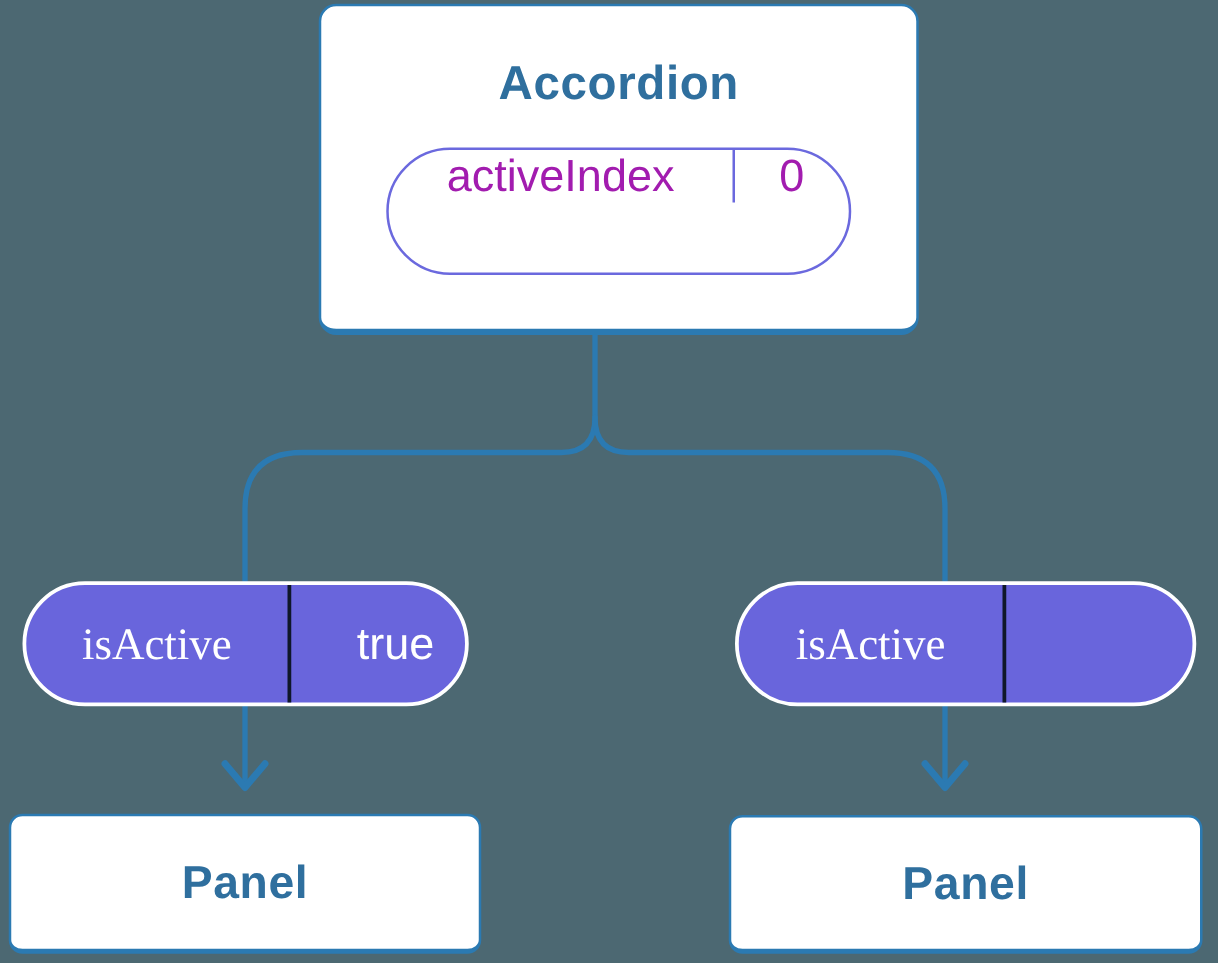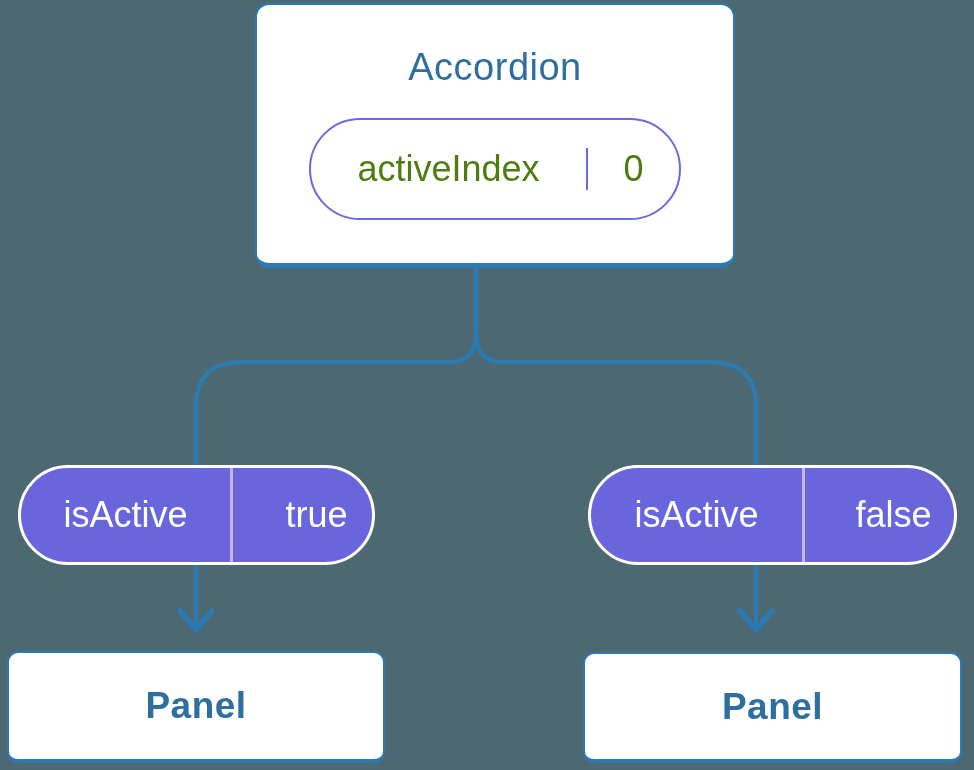"Accordion" .root-title { font-weight: 400 -> 700 }
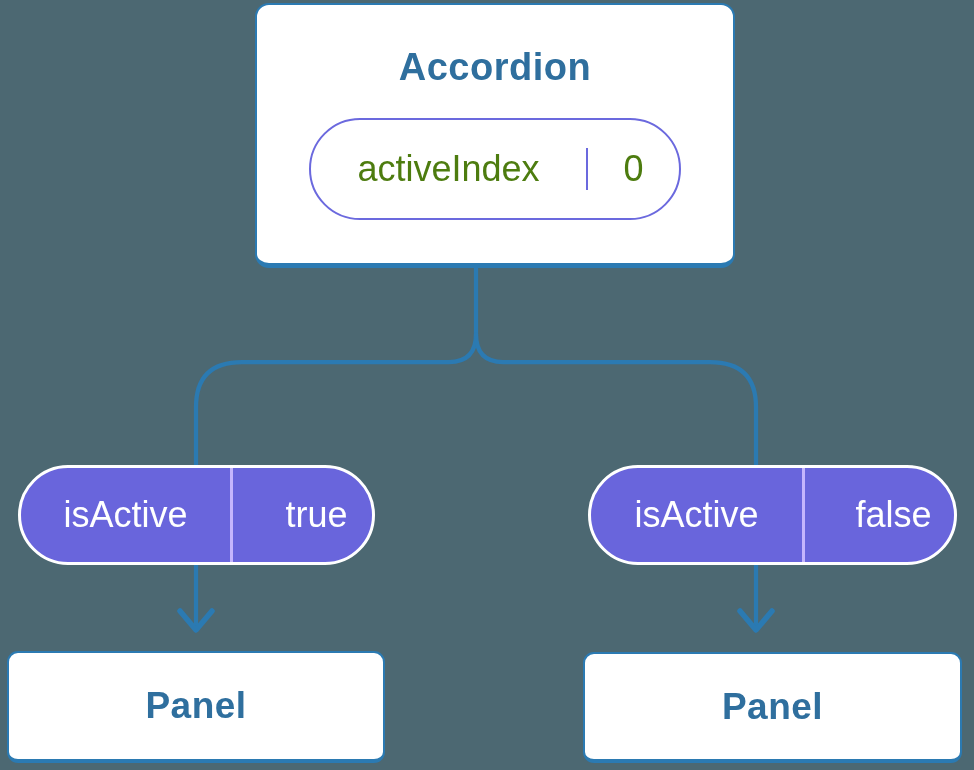"activeIndex" .prop-pill-outline { align-items: center -> flex-start; color: #4d7c0f -> #a21caf }
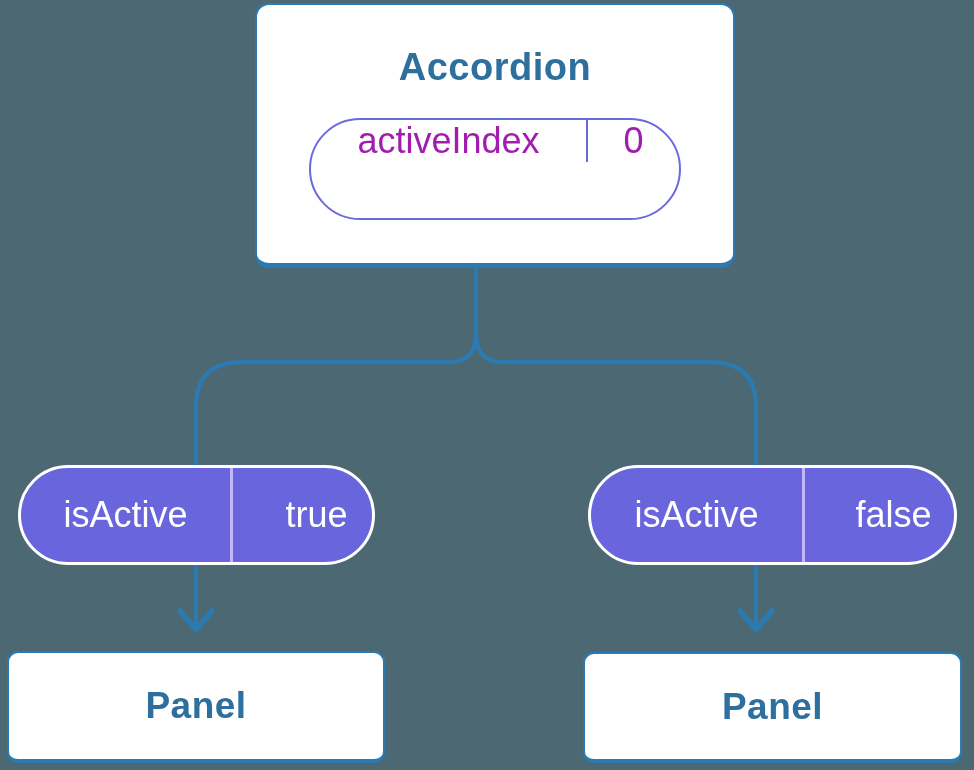"isActive" .prop-pill-filled .seg-name { border-right: 3px solid #c4b5fd -> 3px solid #0f172a; font-family: none -> Liberation Serif, serif }
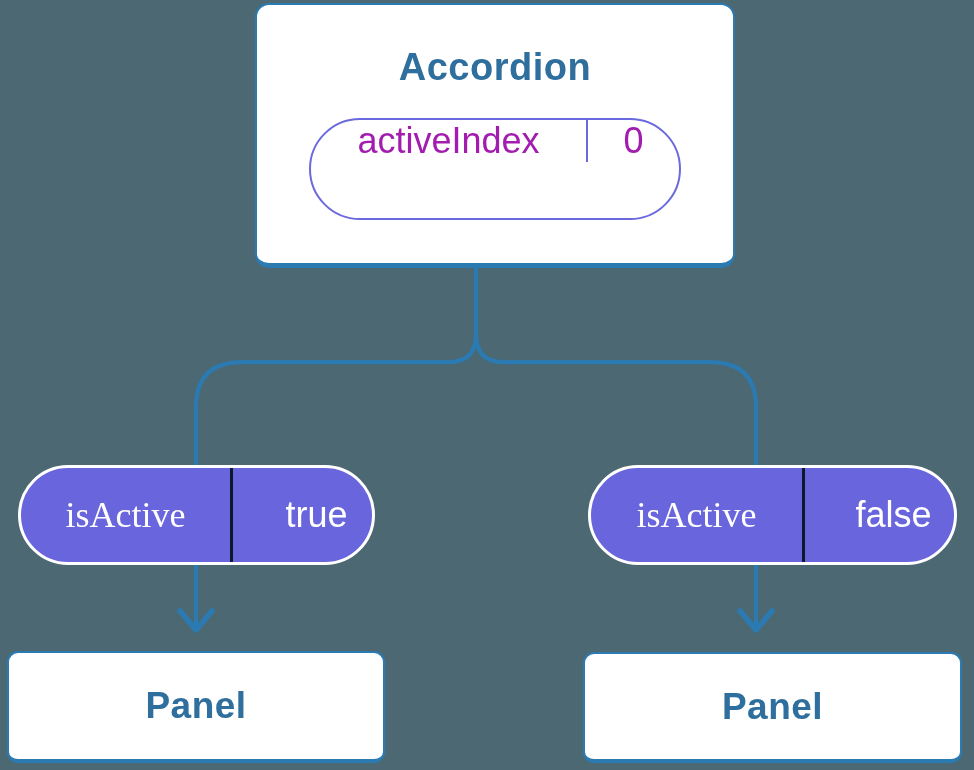"false" div.seg-value { html: <div>false</div> -> none }
